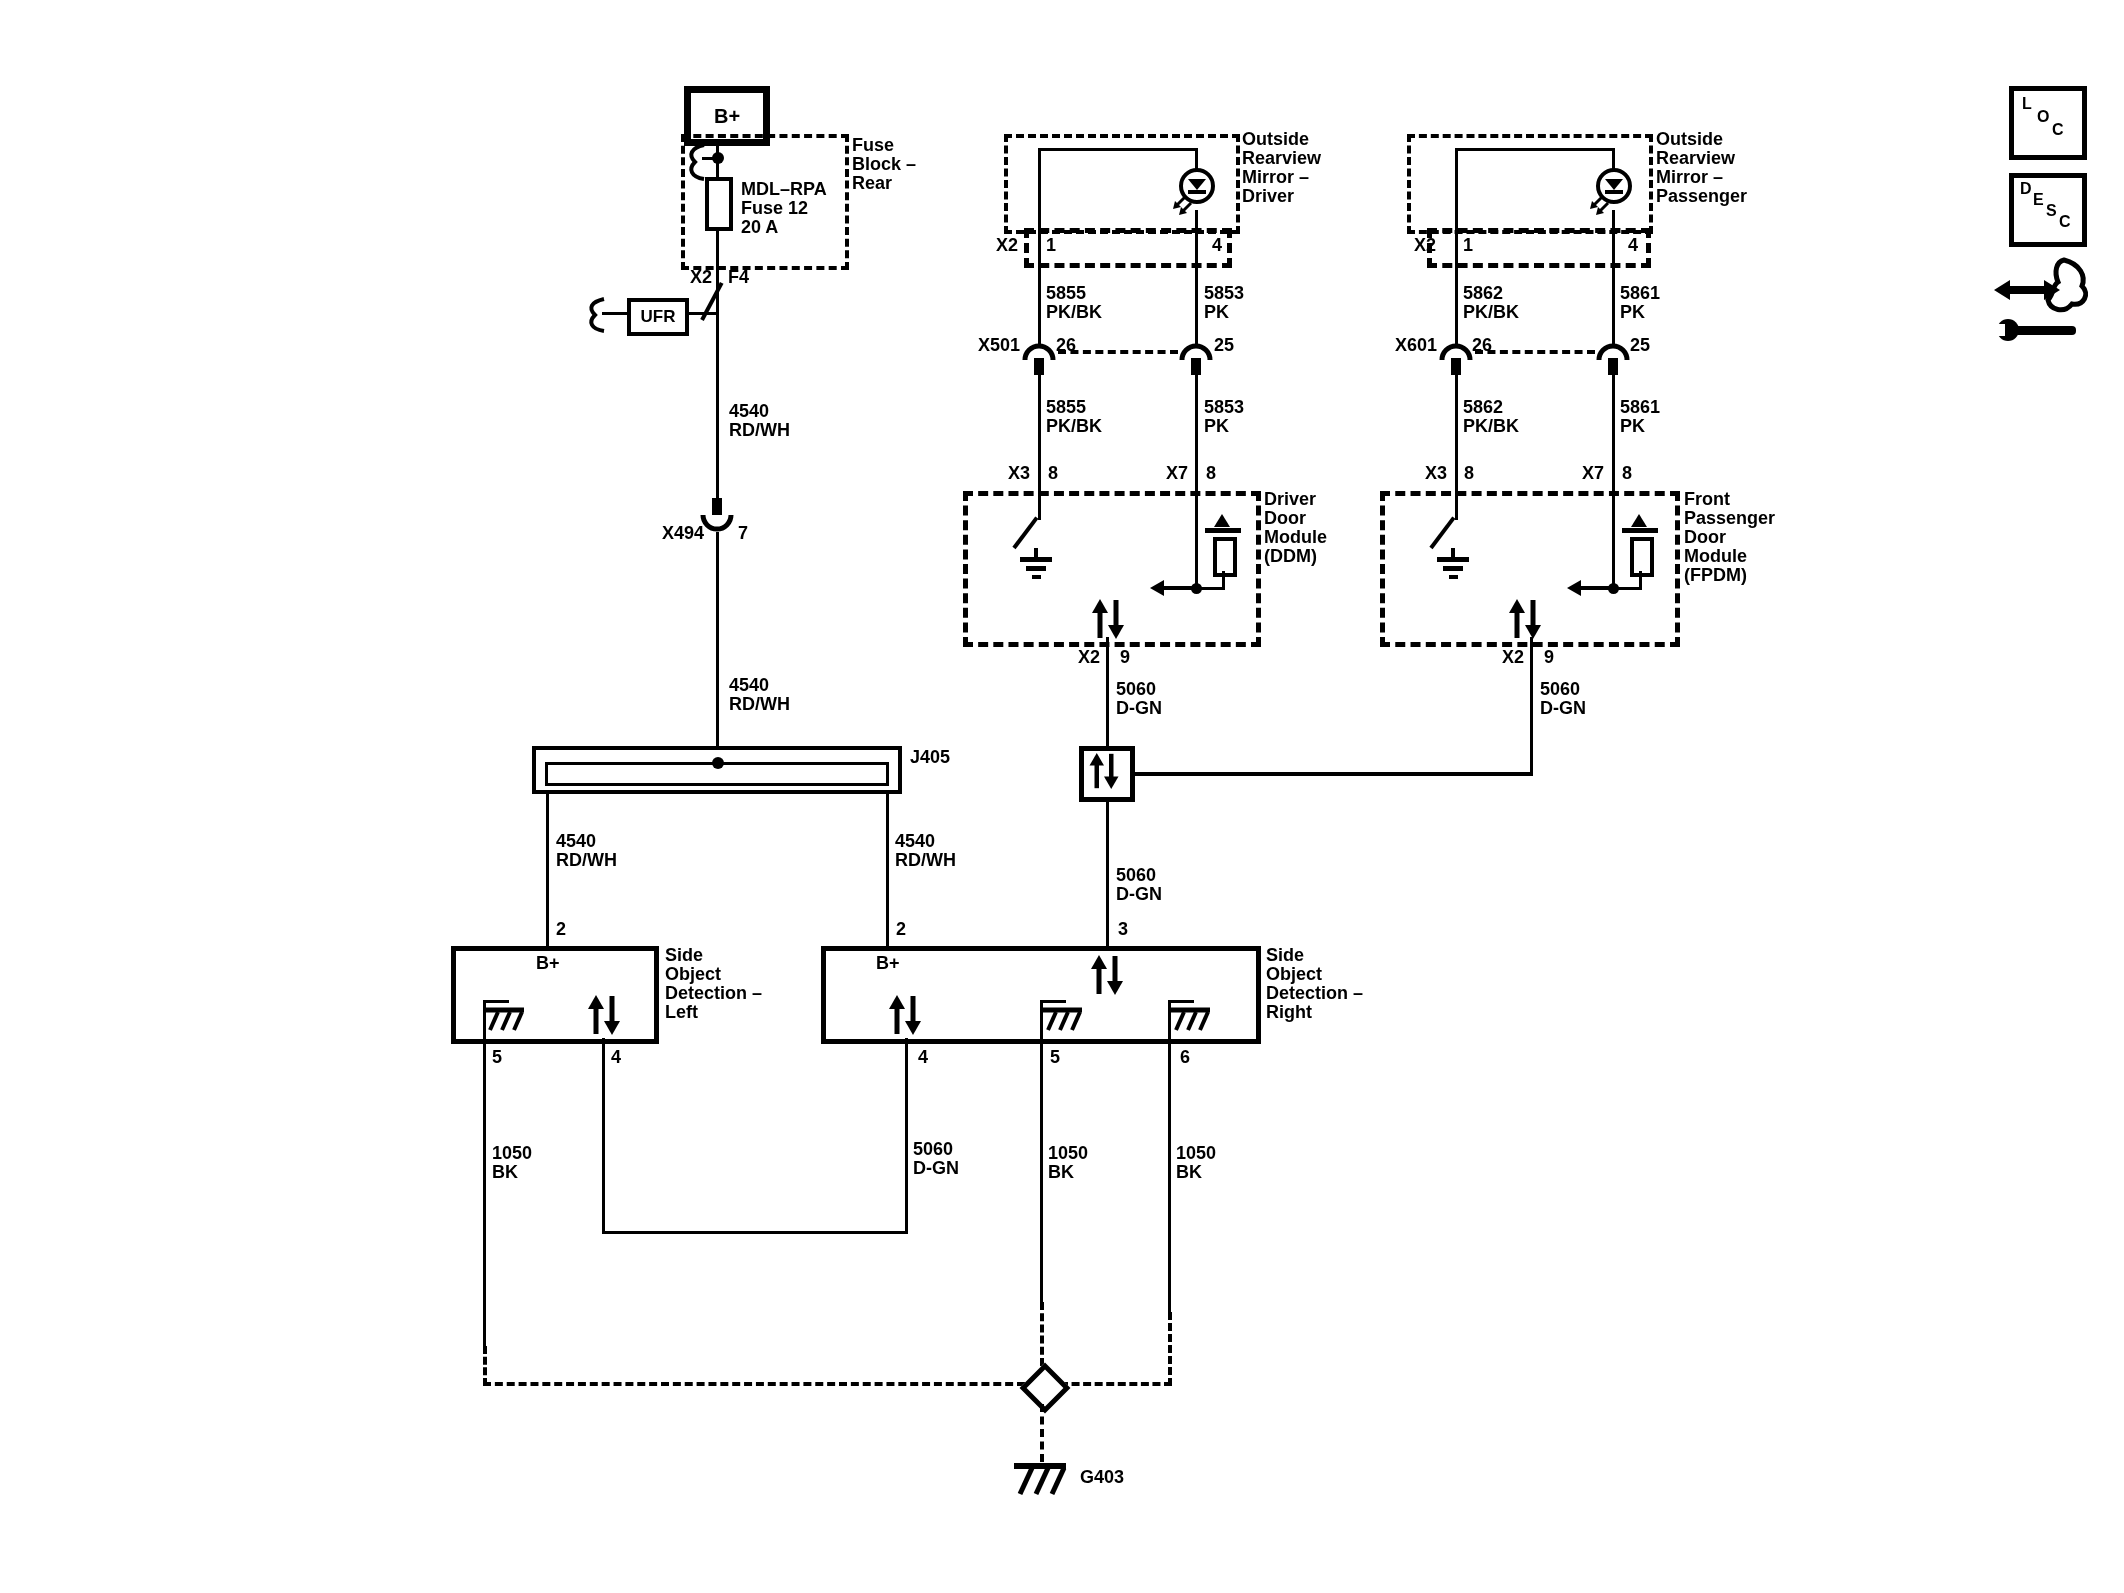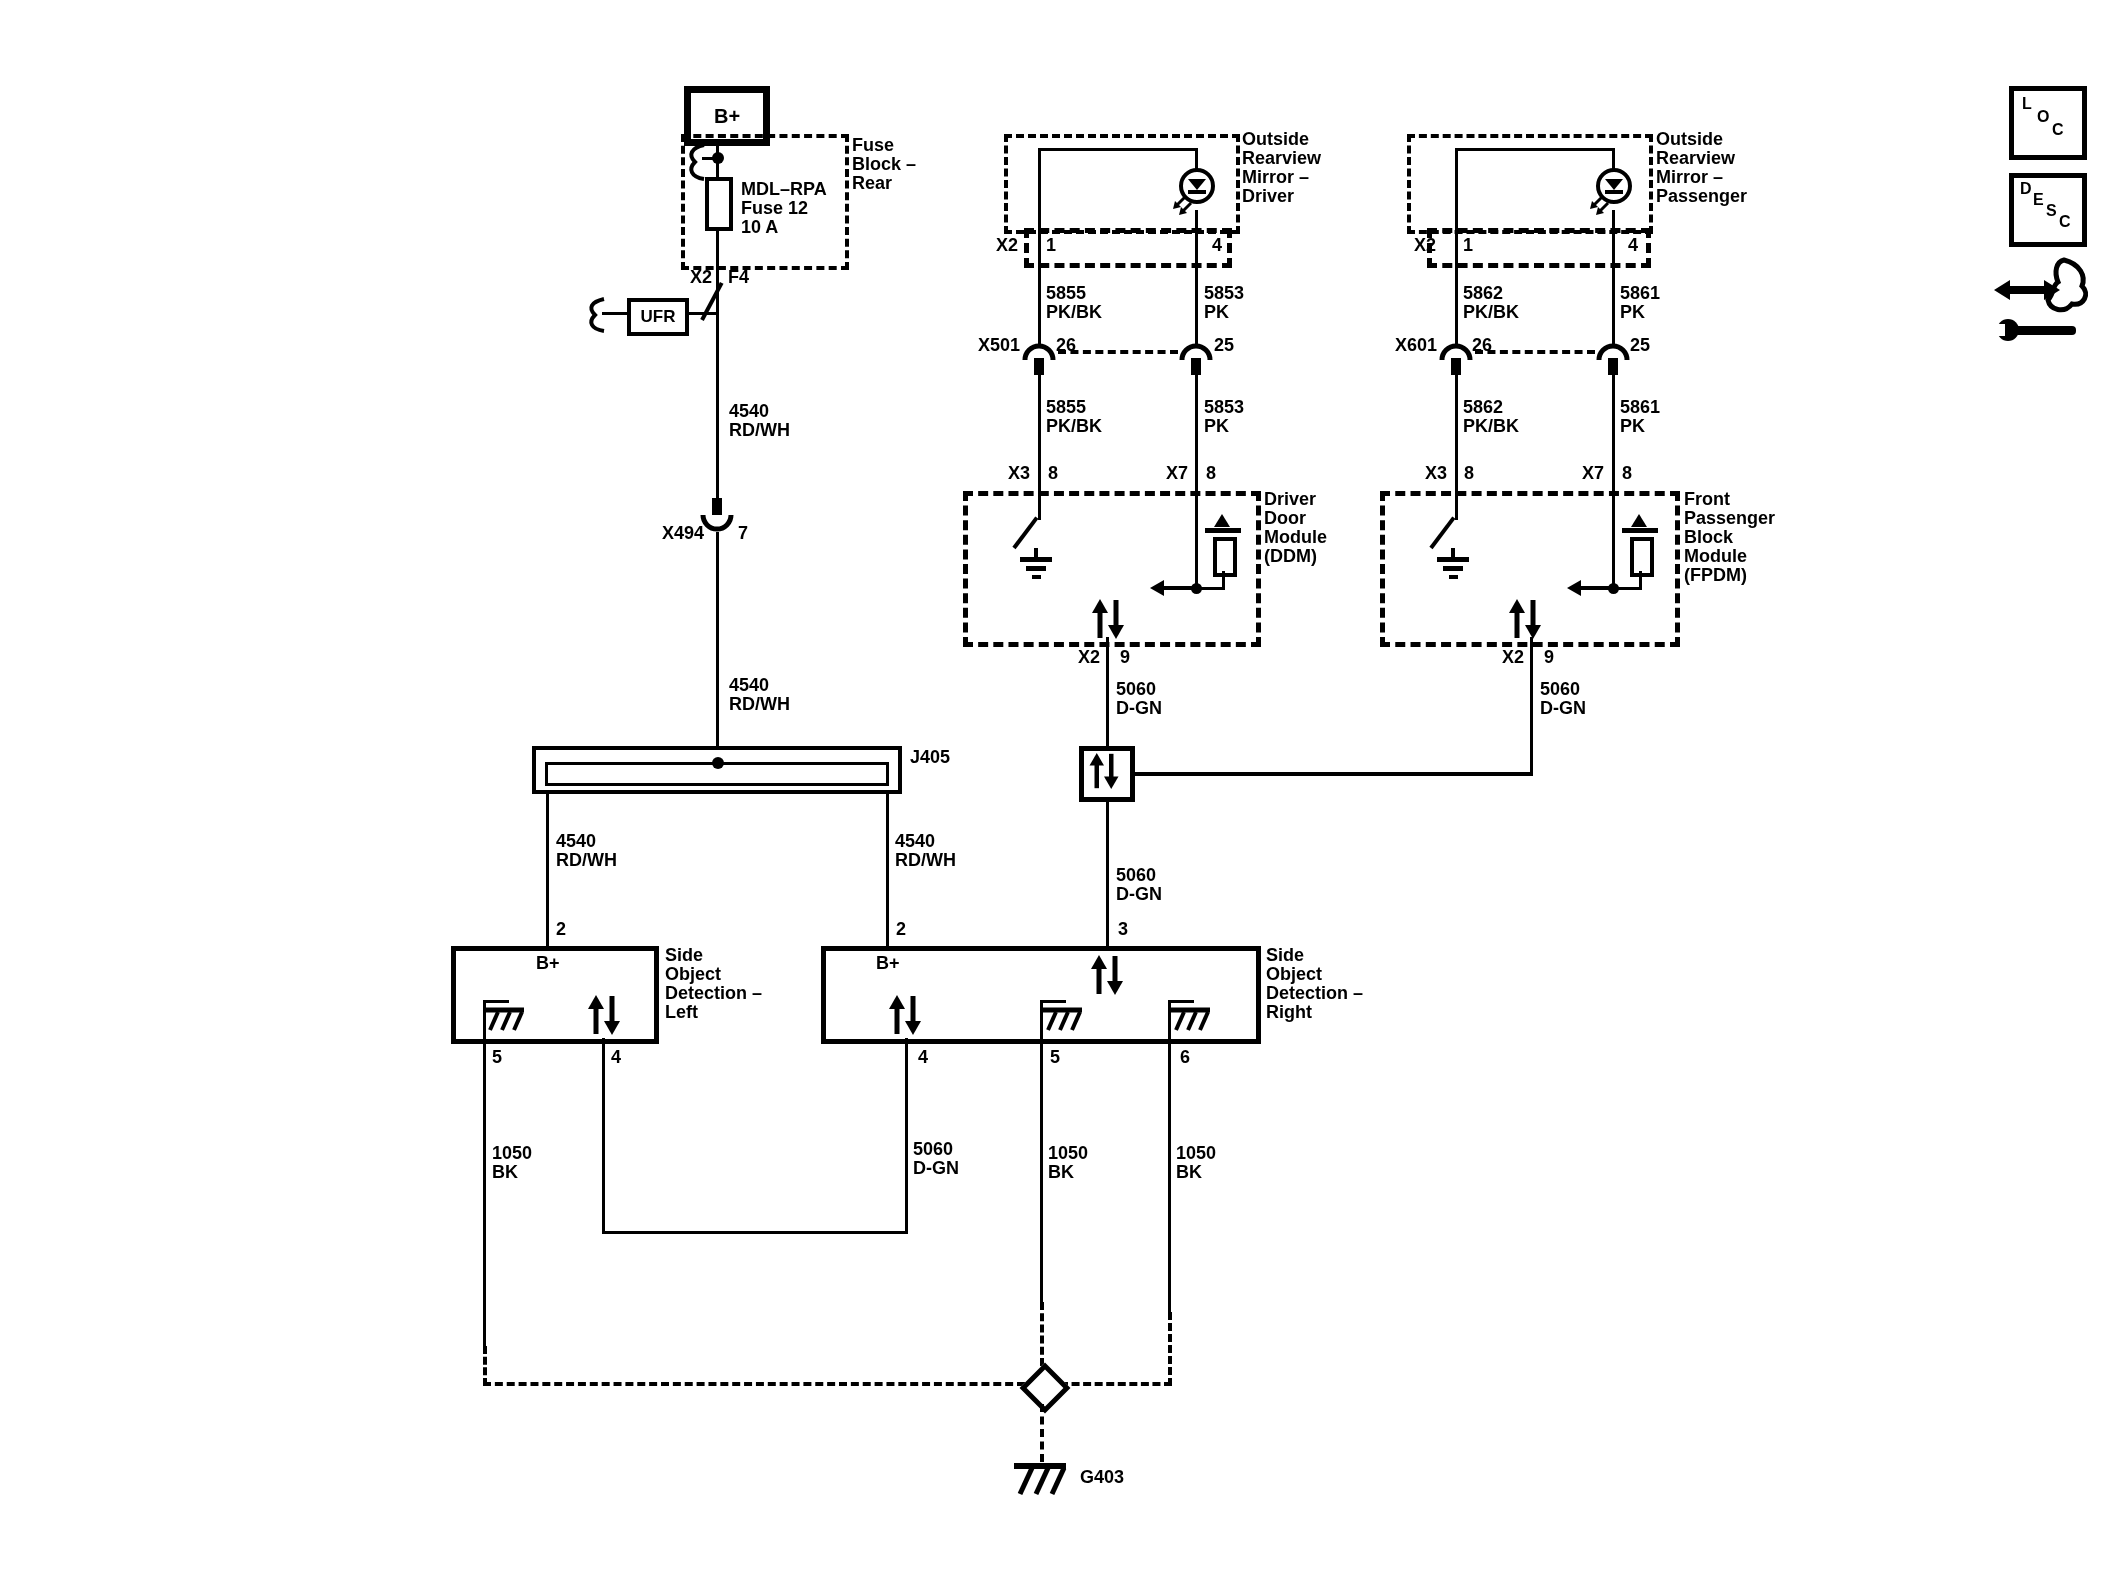"MDL–RPA" div.lbl { text: 10 -> 20 }
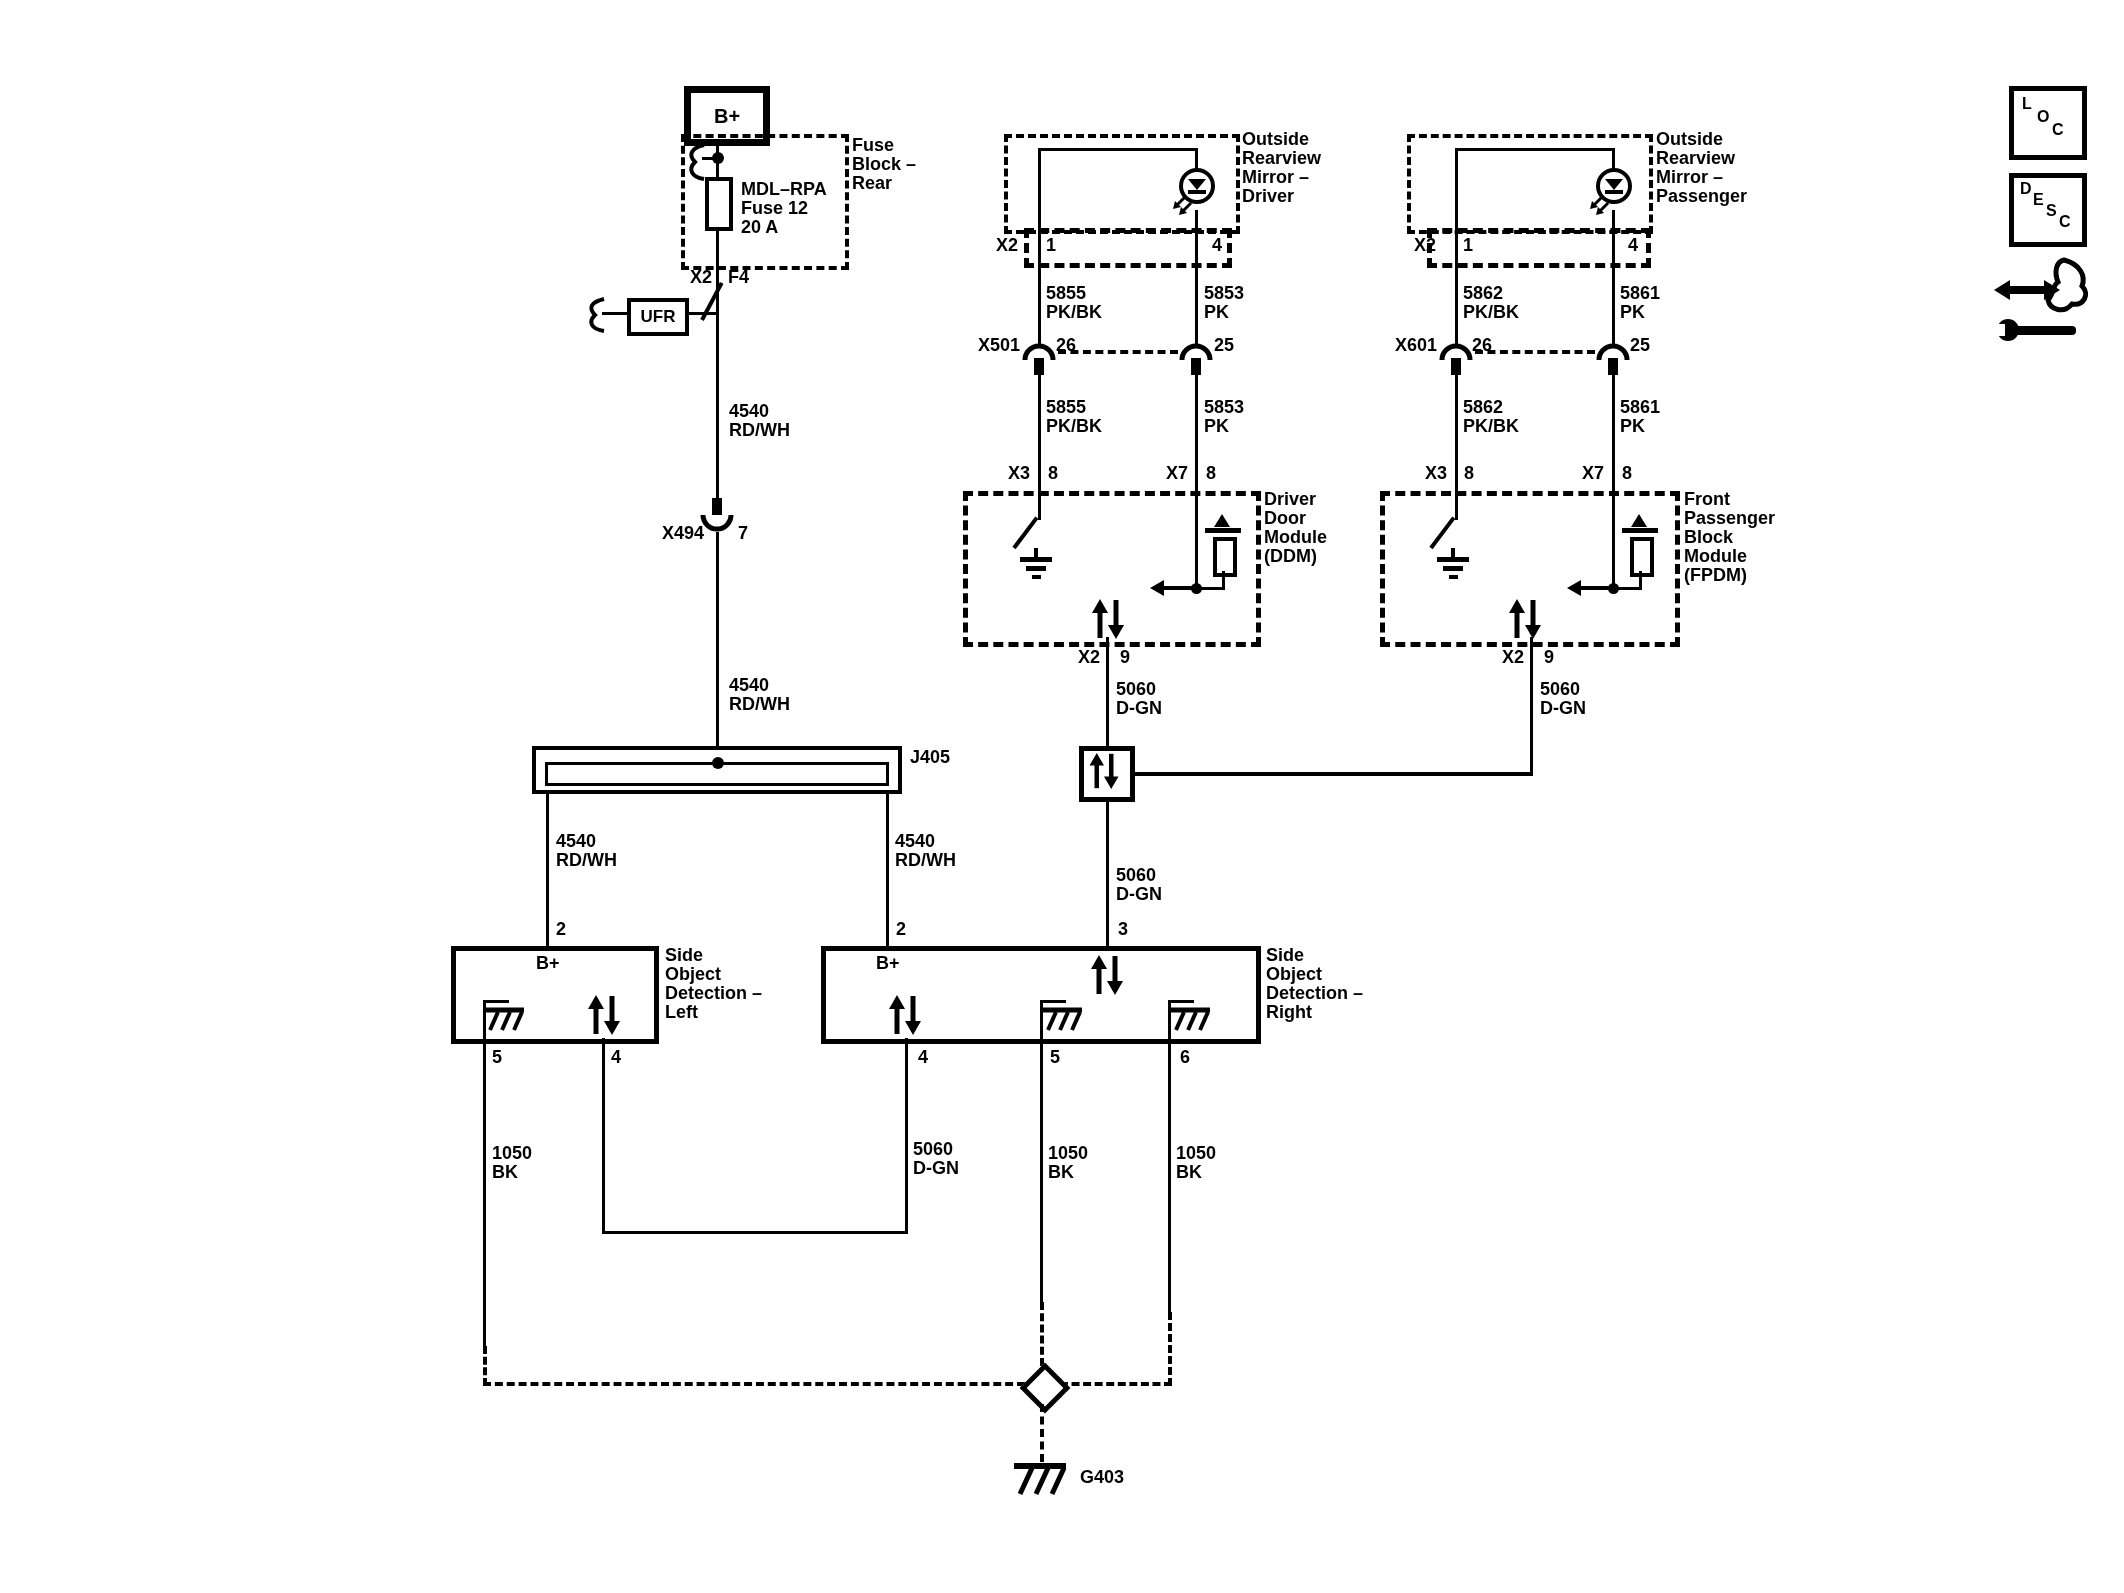"Front" div.lbl { text: Block -> Door }
